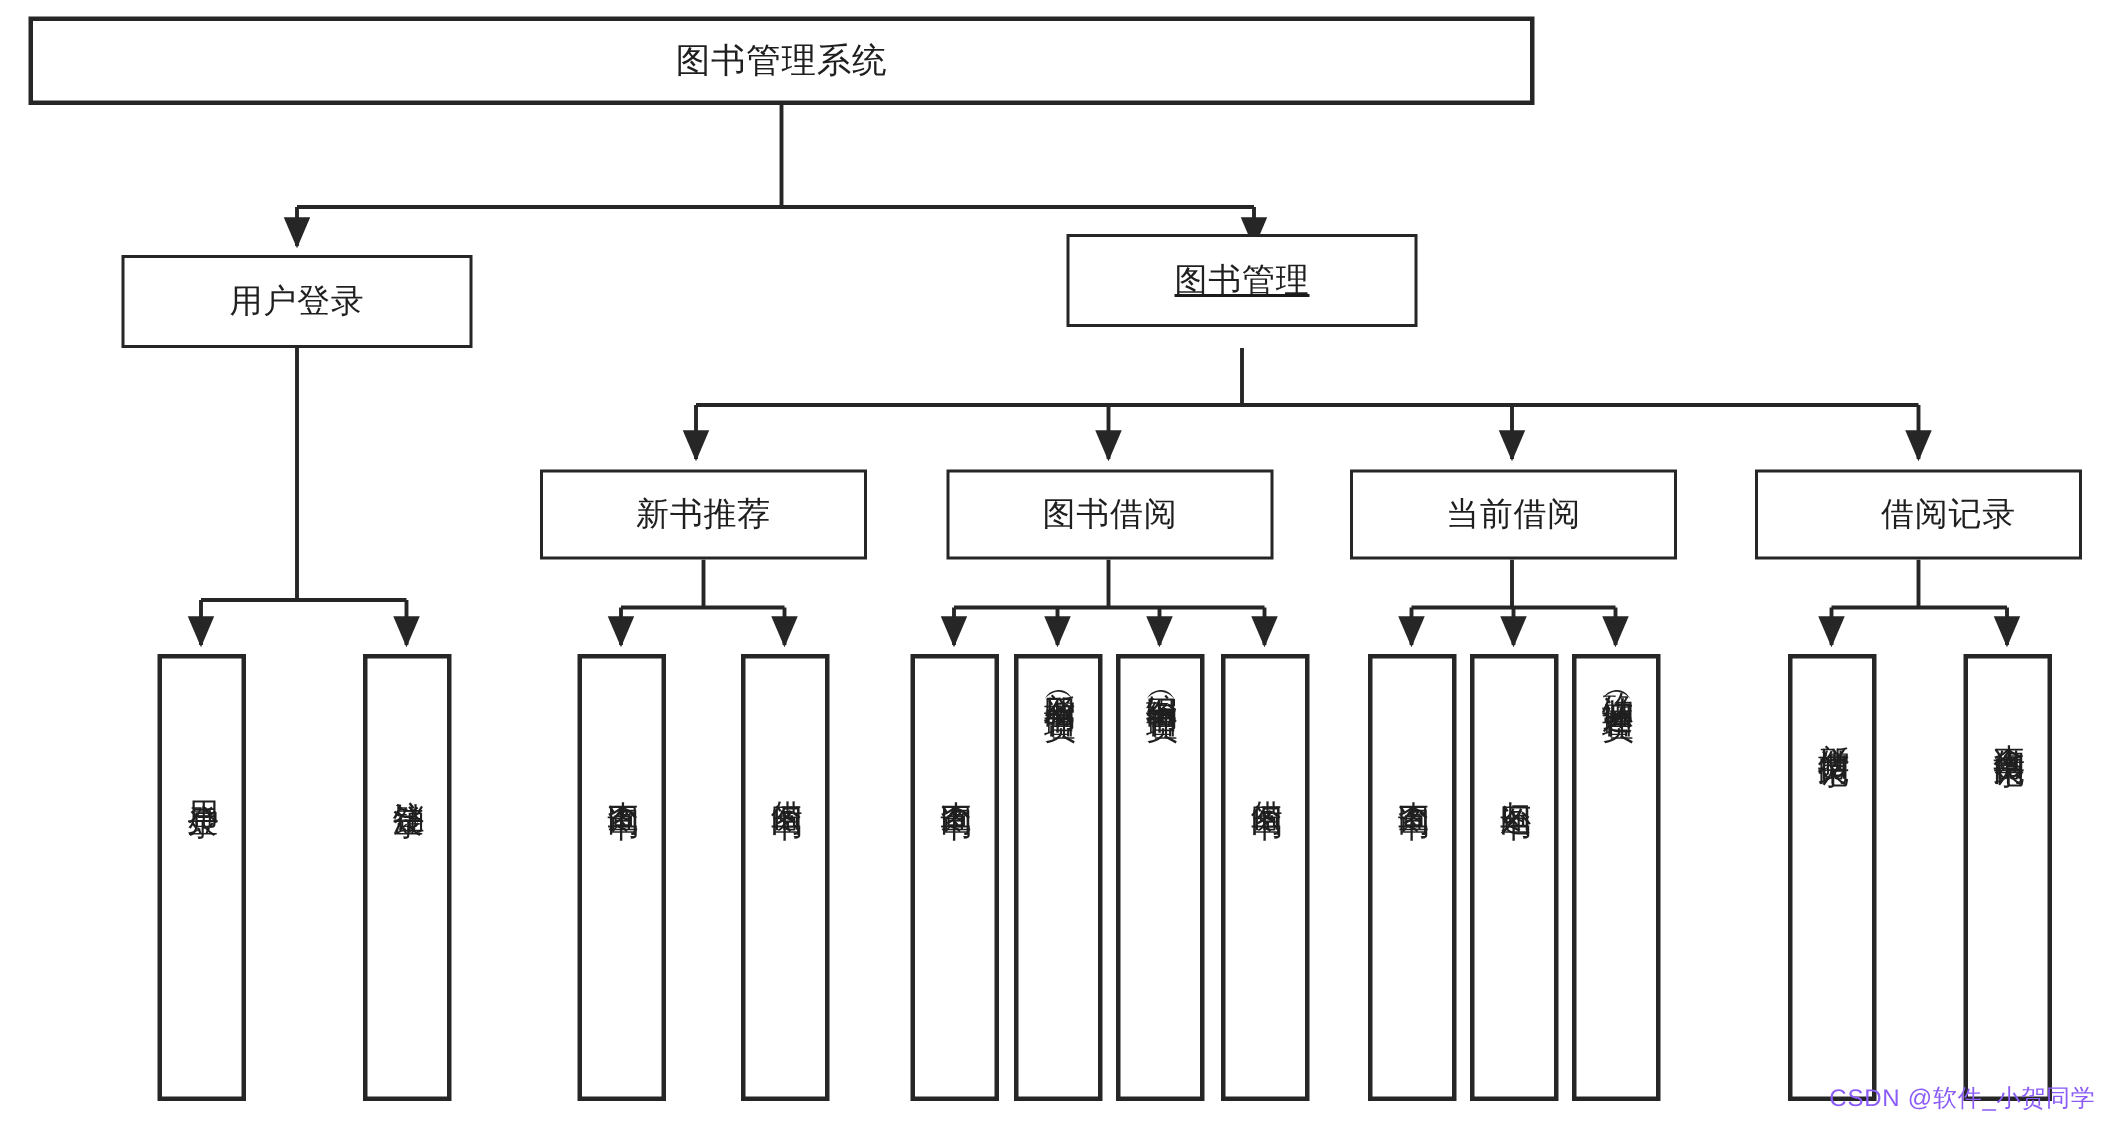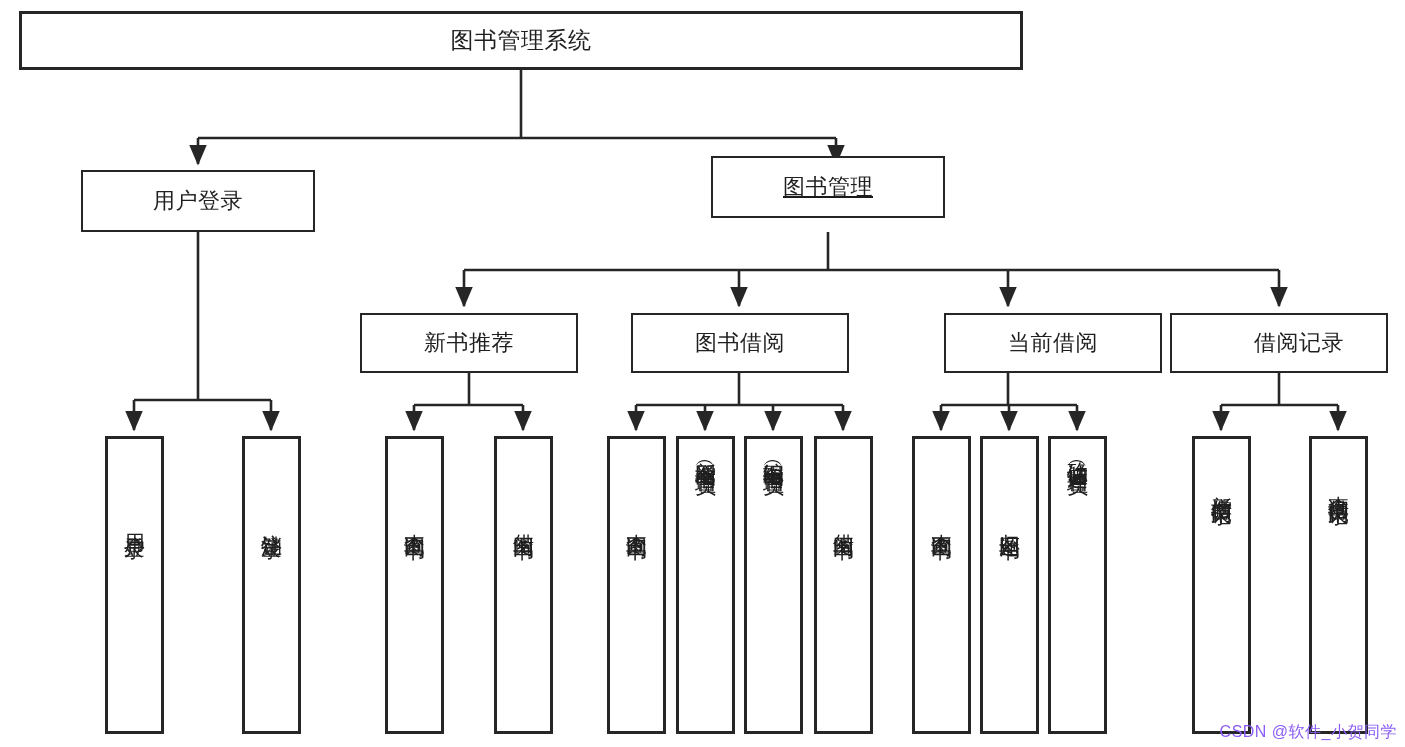"当前借阅" div.node { margin-left: 44px -> none }
